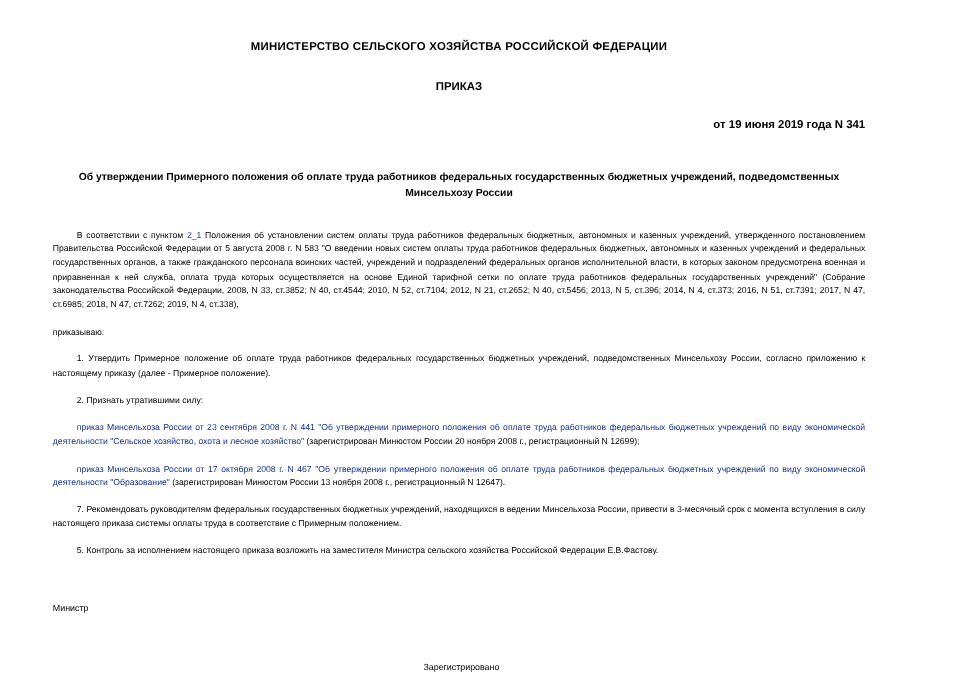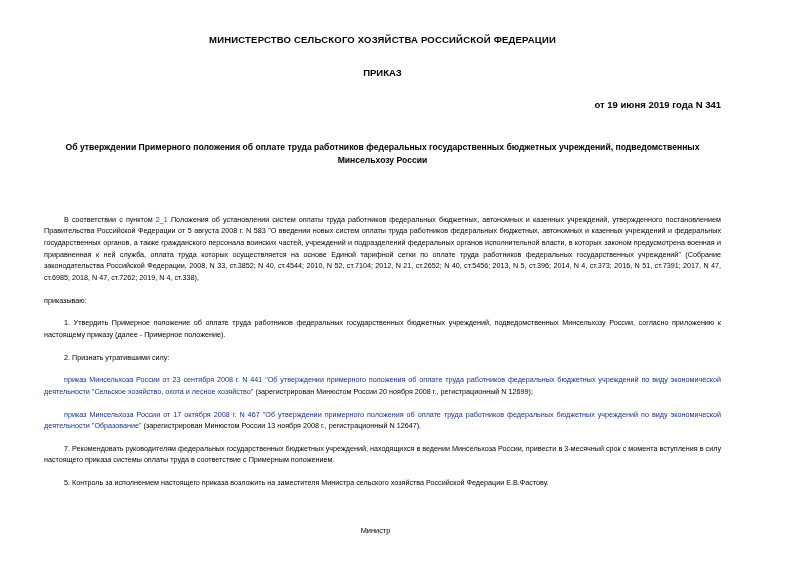"В соответствии с пунктом 2_1" .body { margin-top: 46px -> 22px }
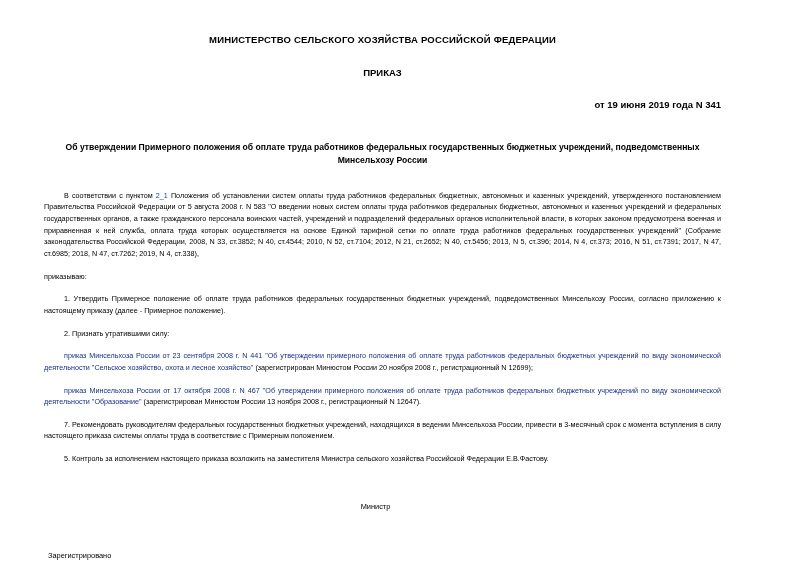"Министр" .sign-block { text-align: center -> left }
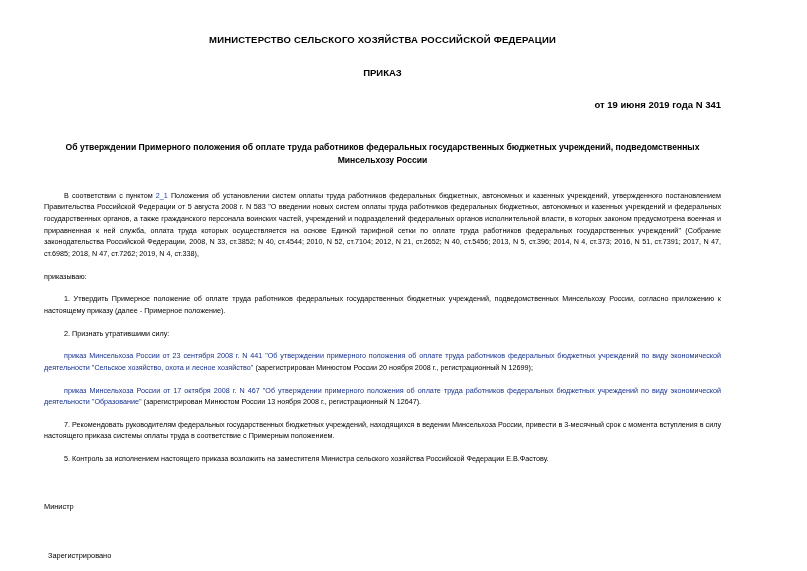"Зарегистрировано" .register-block { text-align: left -> center }
